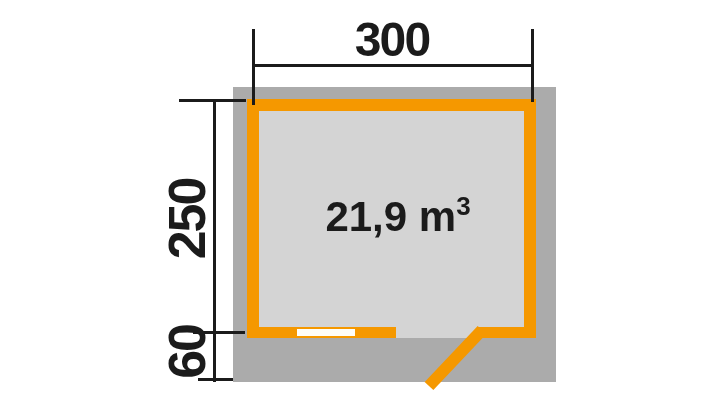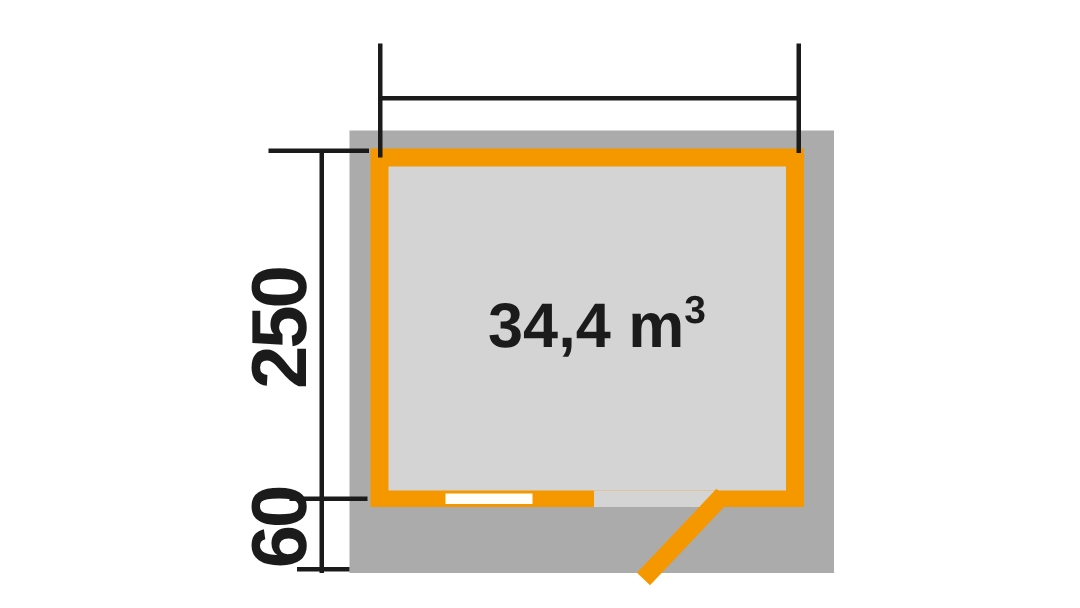"300" div.abs { html: none -> <div>300</div> }
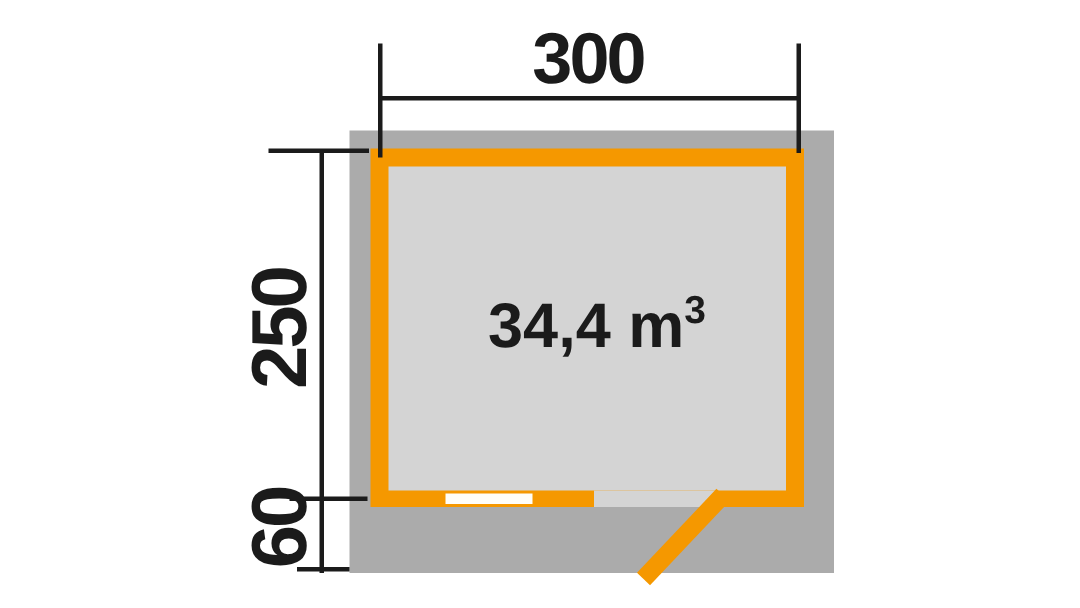"34,4 m" span { text: 34,4 -> 21,9 }
